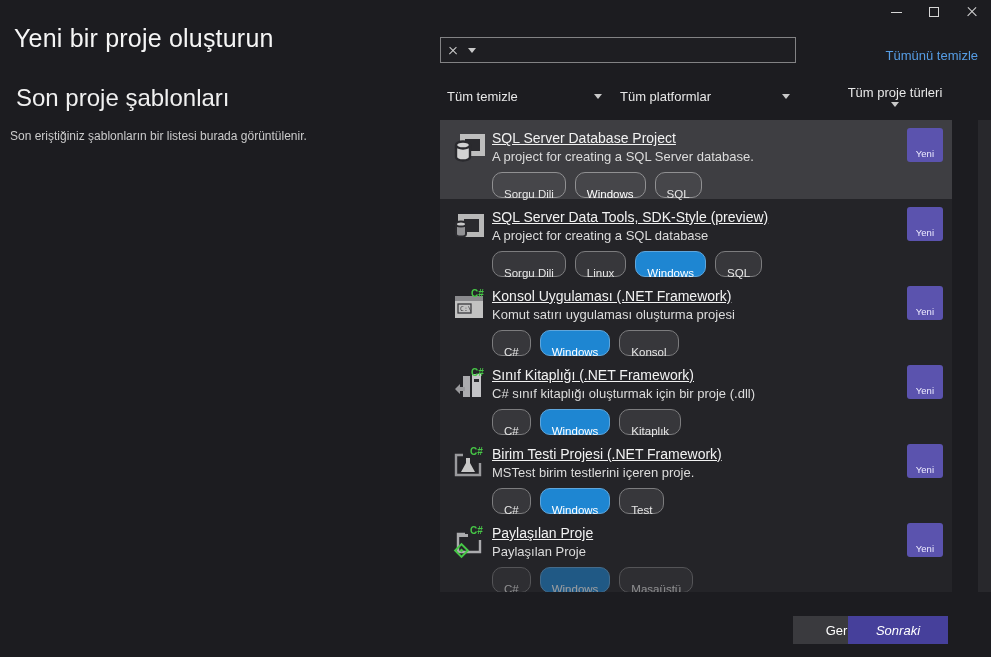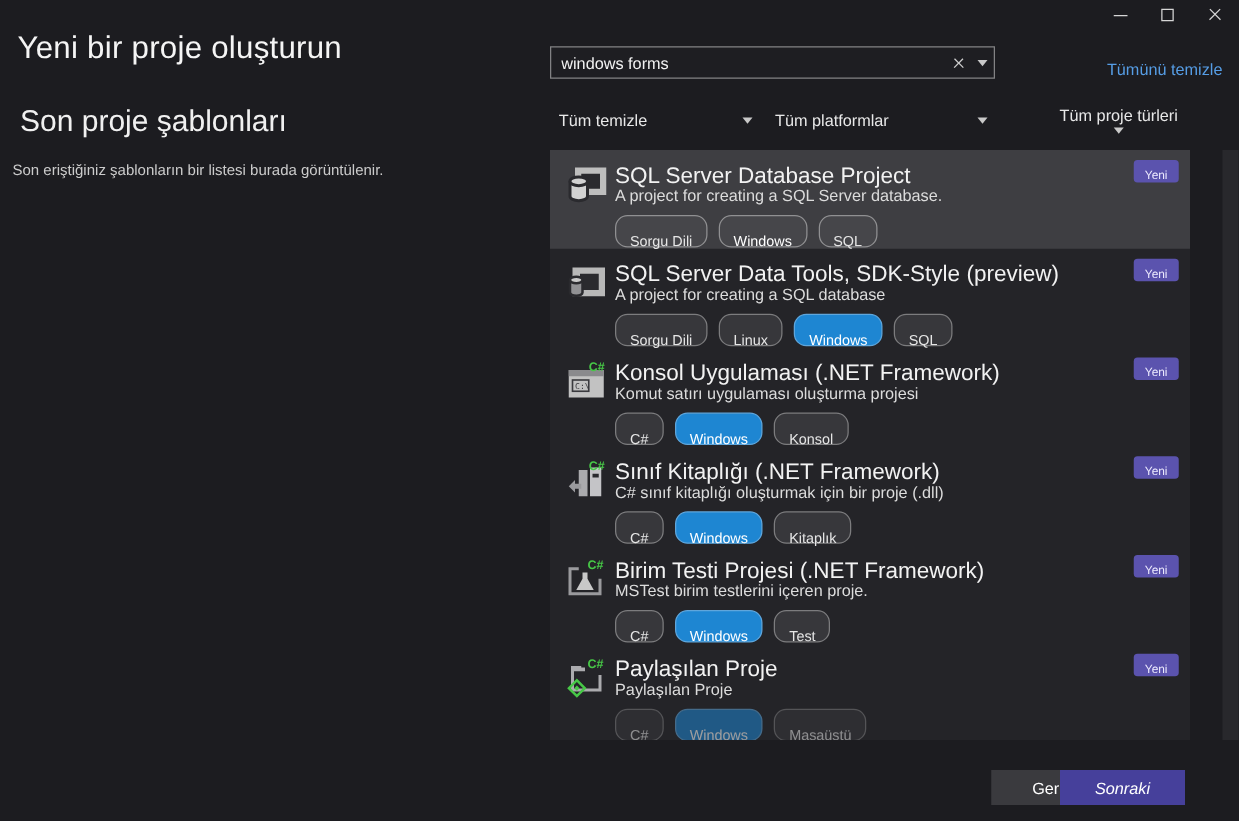"windows forms" input.search-input { html: <input> -> none }
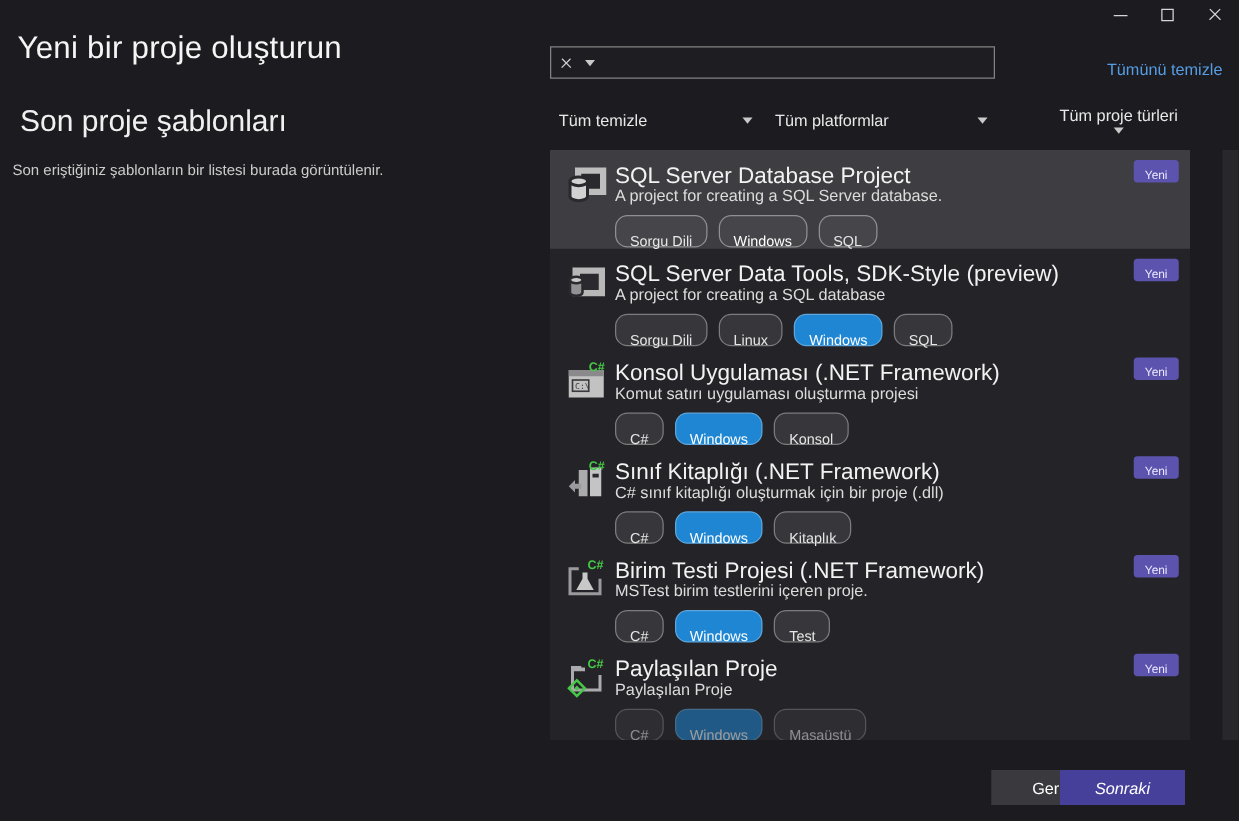"SQL Server Database Project" .row-title { font-size: 18px -> 14px; text-decoration: none -> underline }
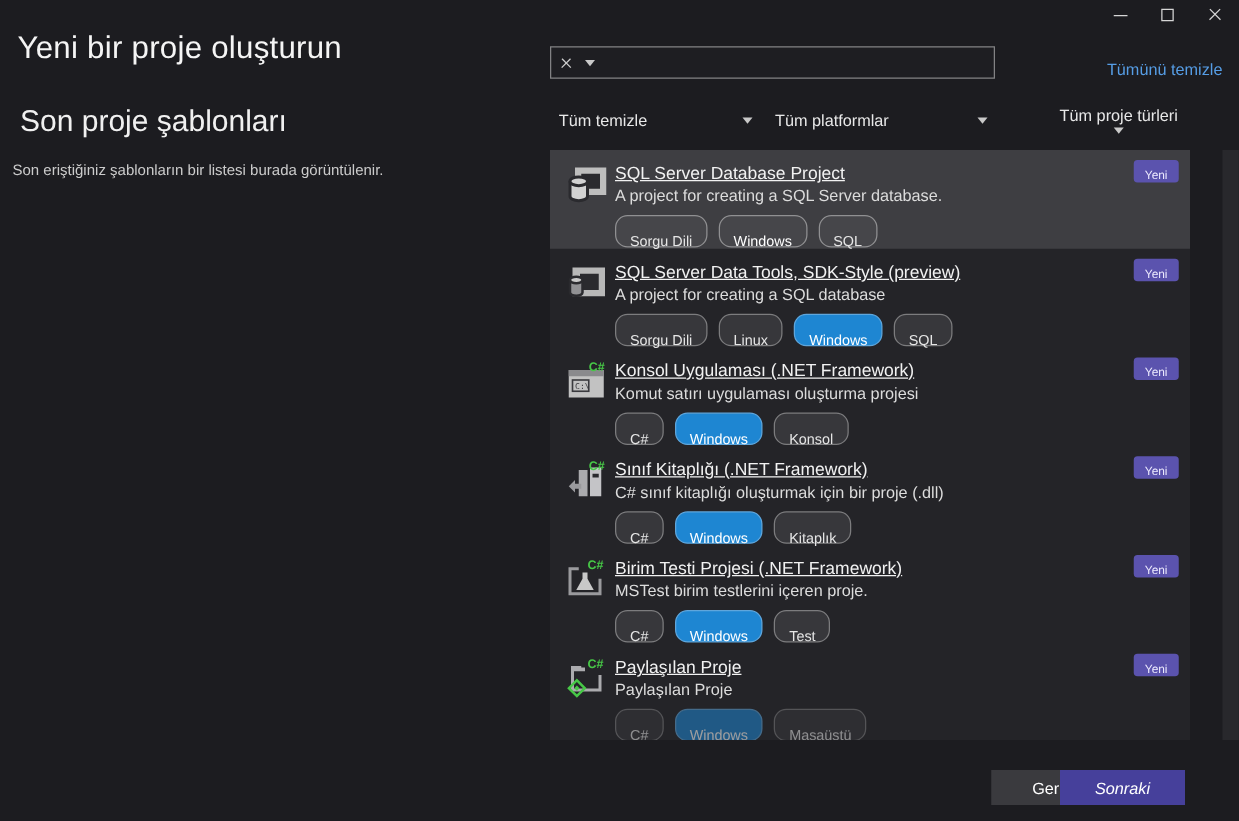"Yeni" .badge { padding: 4px 9px -> 17px 9px }
